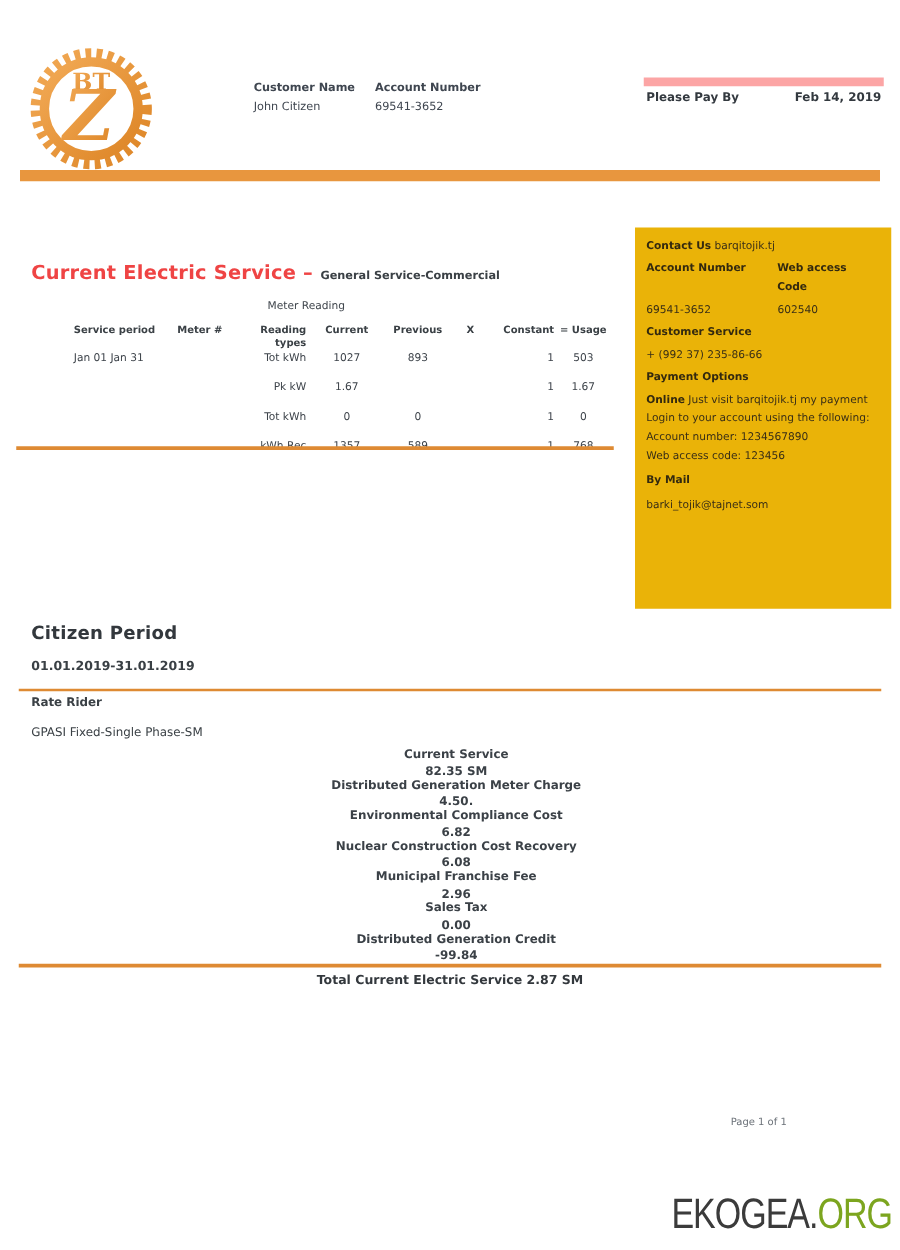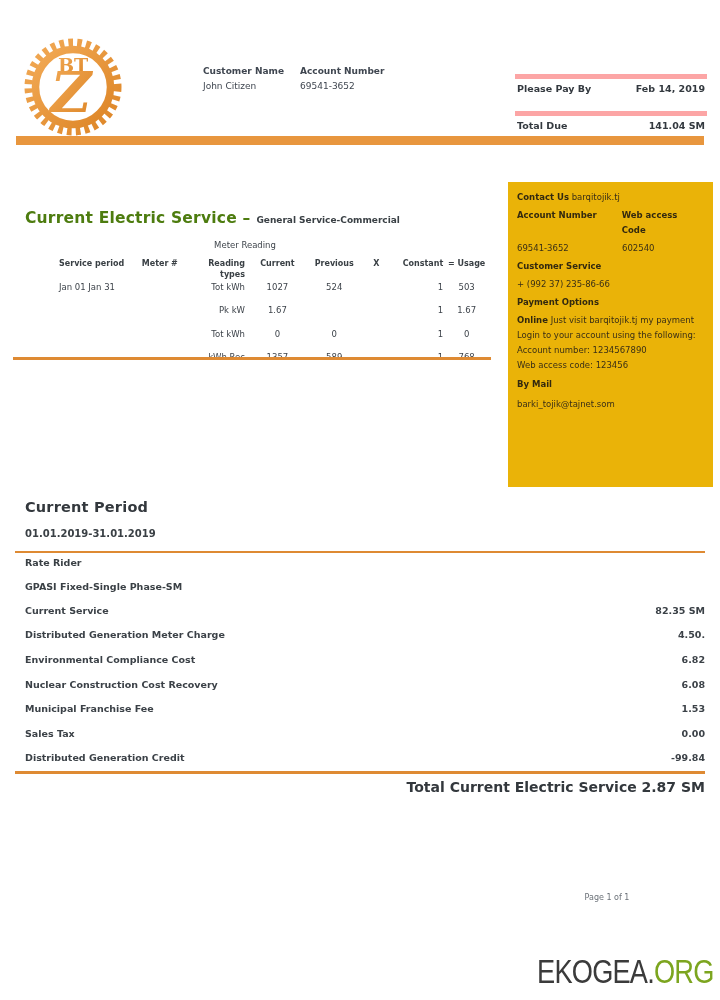"Please Pay By" .paybox .row { border-top: 5px solid #fca5a5 -> 7px solid #fca5a5; margin-top: 12px -> none }
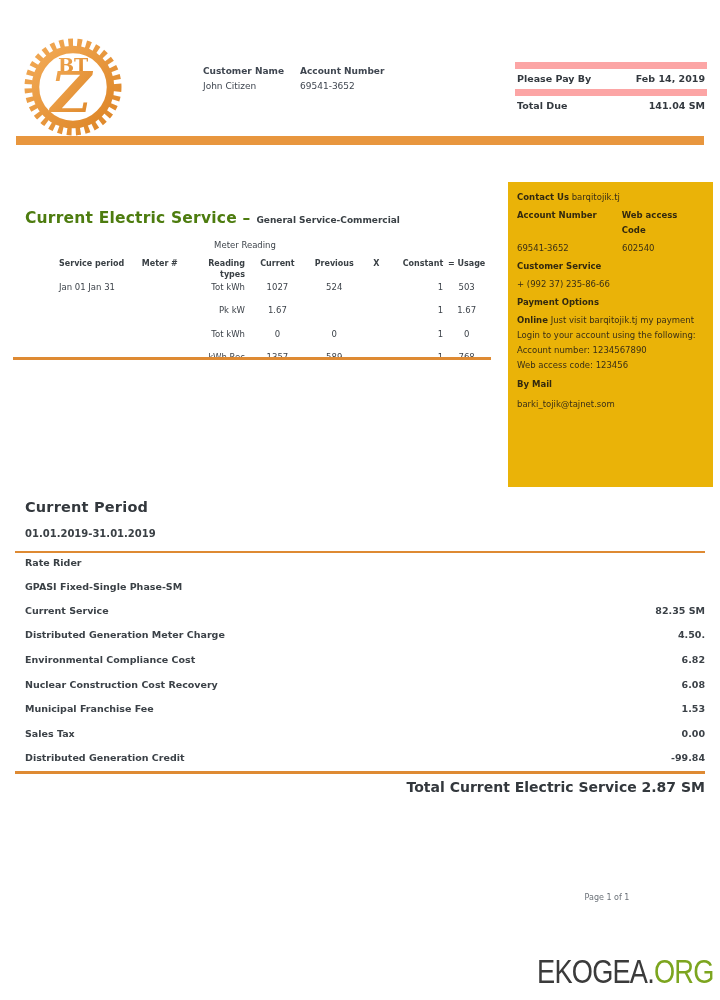"Total Due" div.row { html: <div> <span>Total Due</span> <span>141.04 SM</span> </div> -> none }
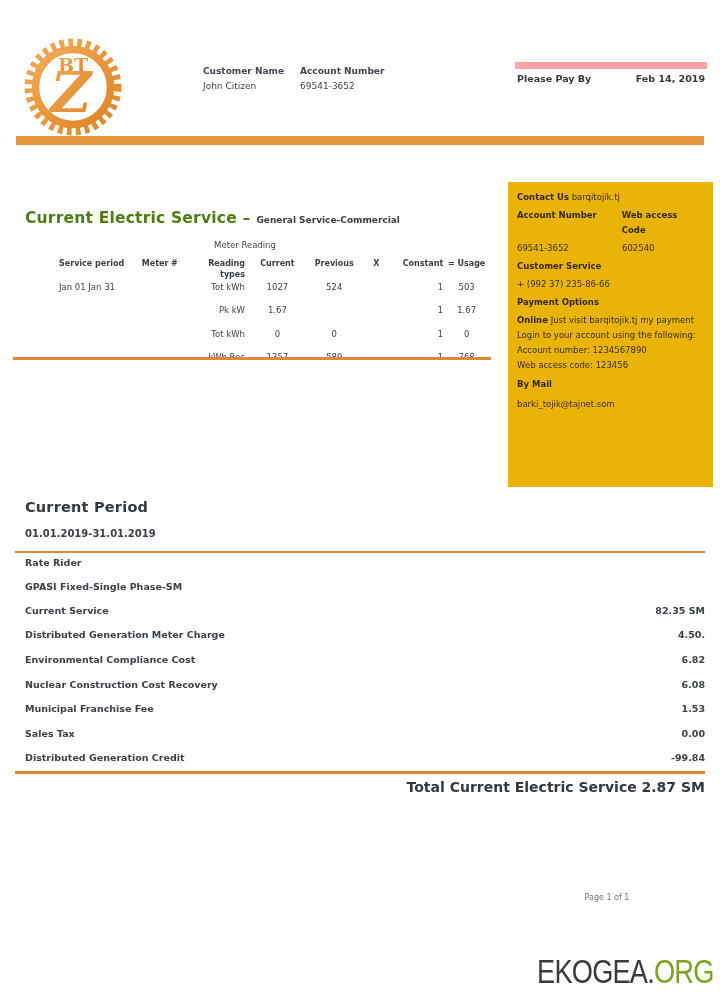"Current Electric Service –" .svc-title .big { color: #4d7c0f -> #ef4444 }
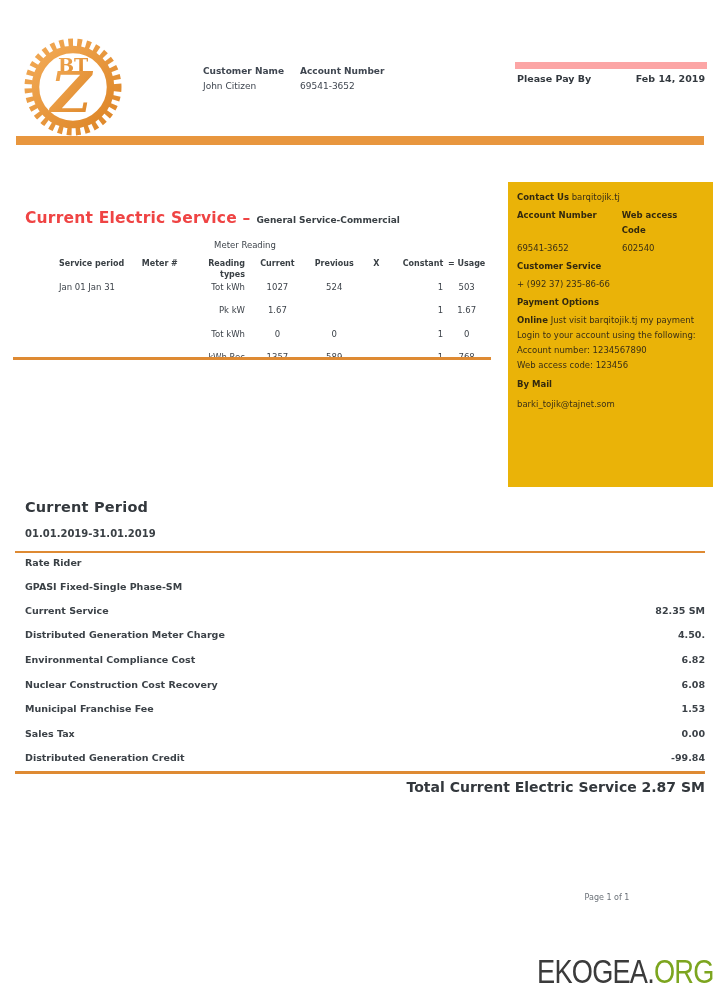"524" div.c5 { text: 524 -> 893 }
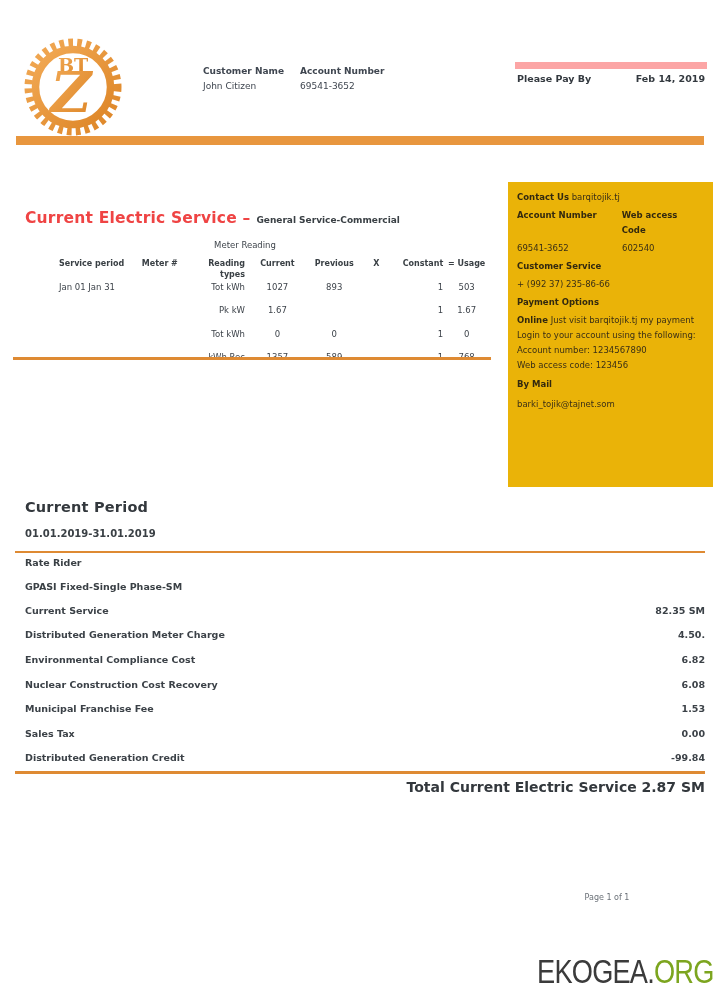"Current Period" div.bill-title { text: Current -> Citizen }
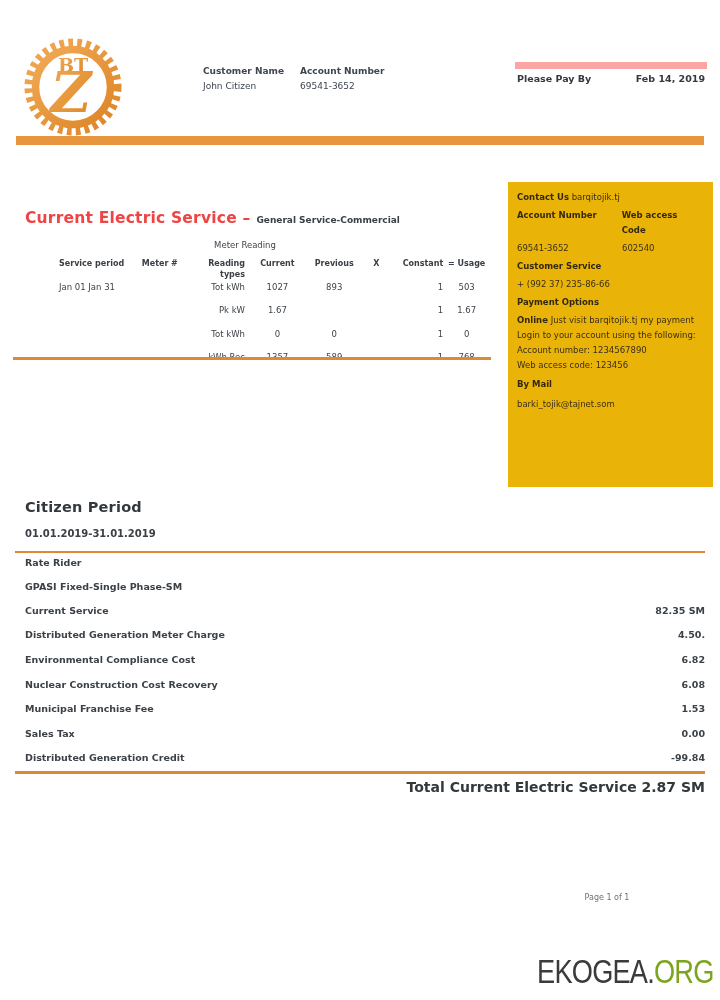"GPASI Fixed-Single Phase-SM" .rate-plan { font-weight: bold -> normal }
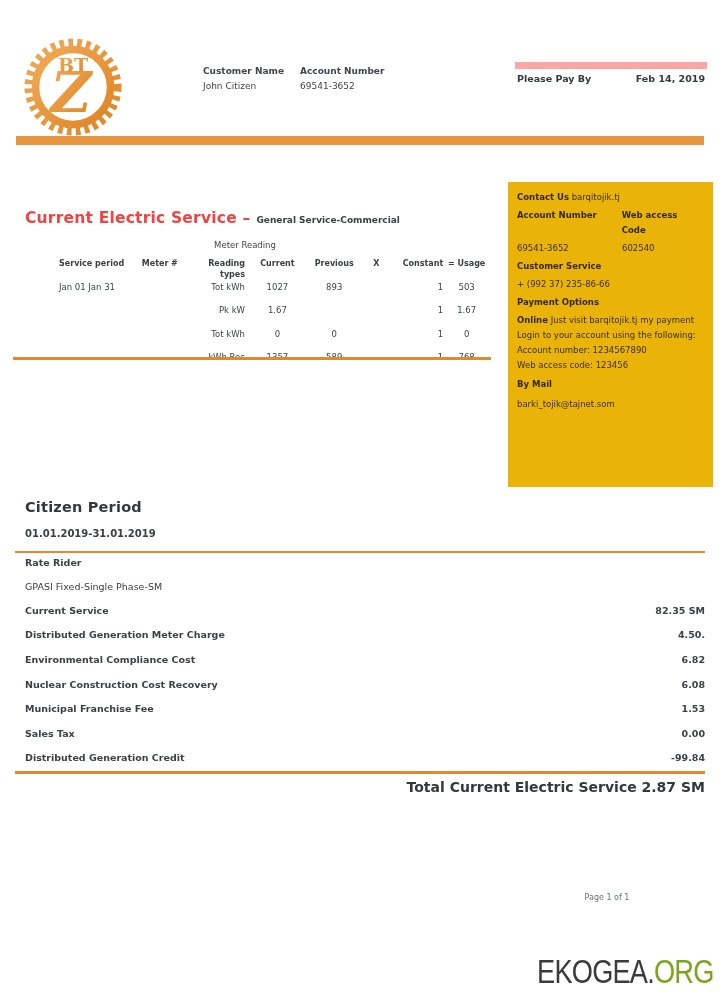"Current Service" .chrow { flex-direction: none -> column }
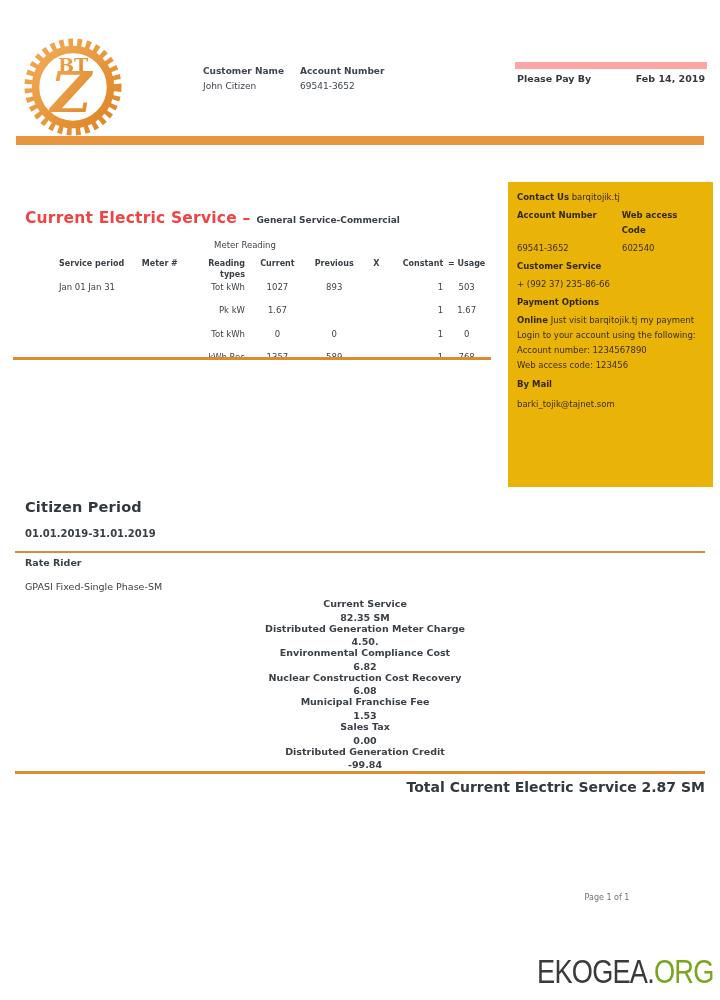"1.53" span { text: 1.53 -> 2.96 }
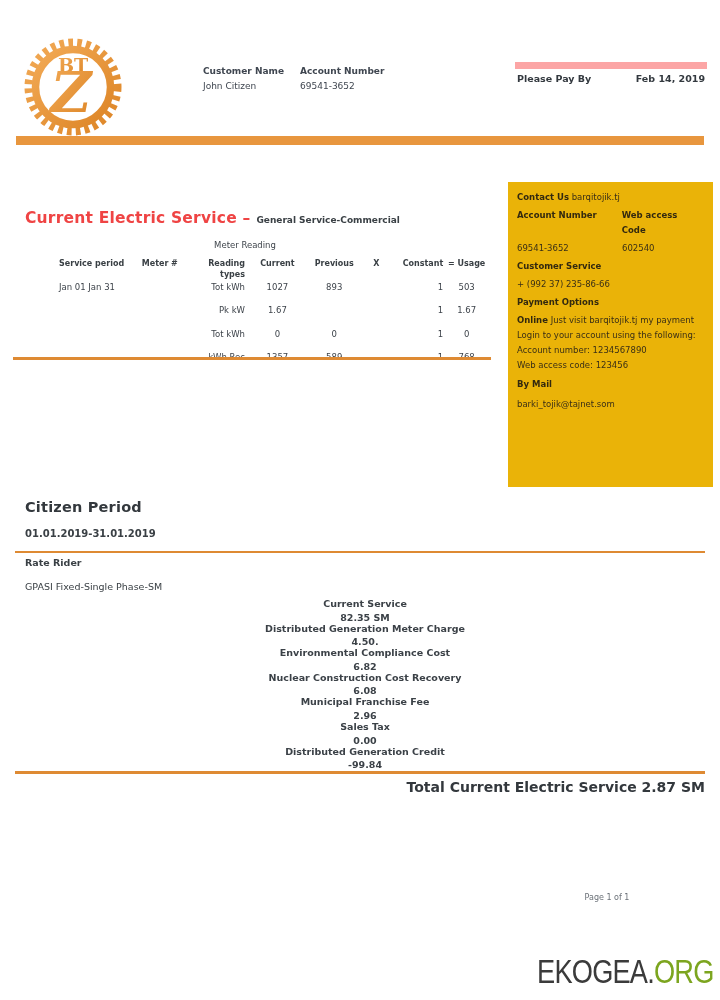"Total Current Electric Service 2.87" .total-line { font-size: 14px -> 10px; text-align: right -> center }
